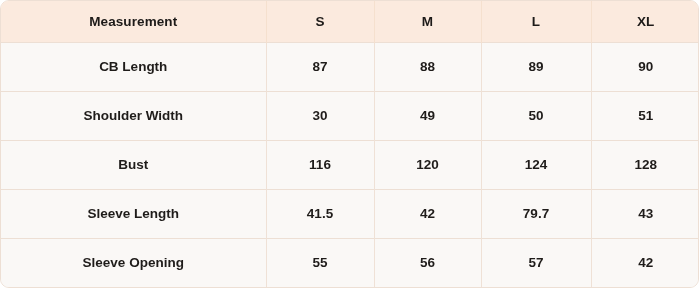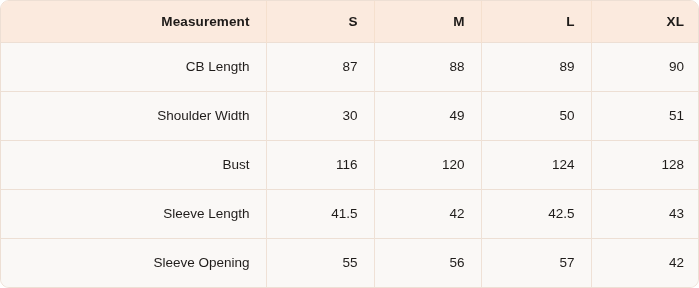"Measurement" table.chart-table th, table.chart-table td { text-align: right -> center }
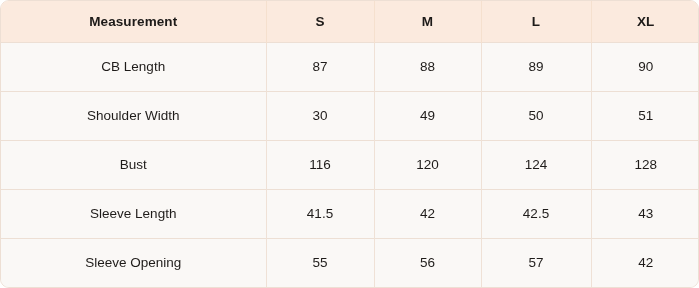"CB Length" tbody td { font-weight: normal -> bold }
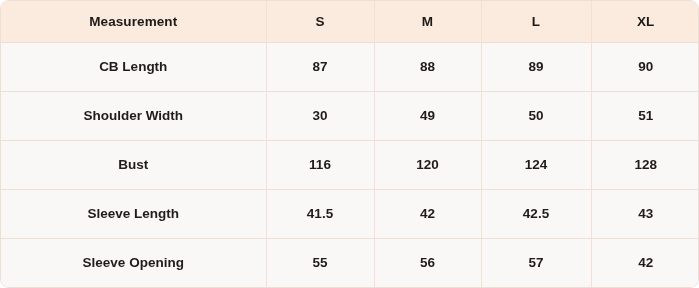"42.5" td { text: 42.5 -> 79.7 }
